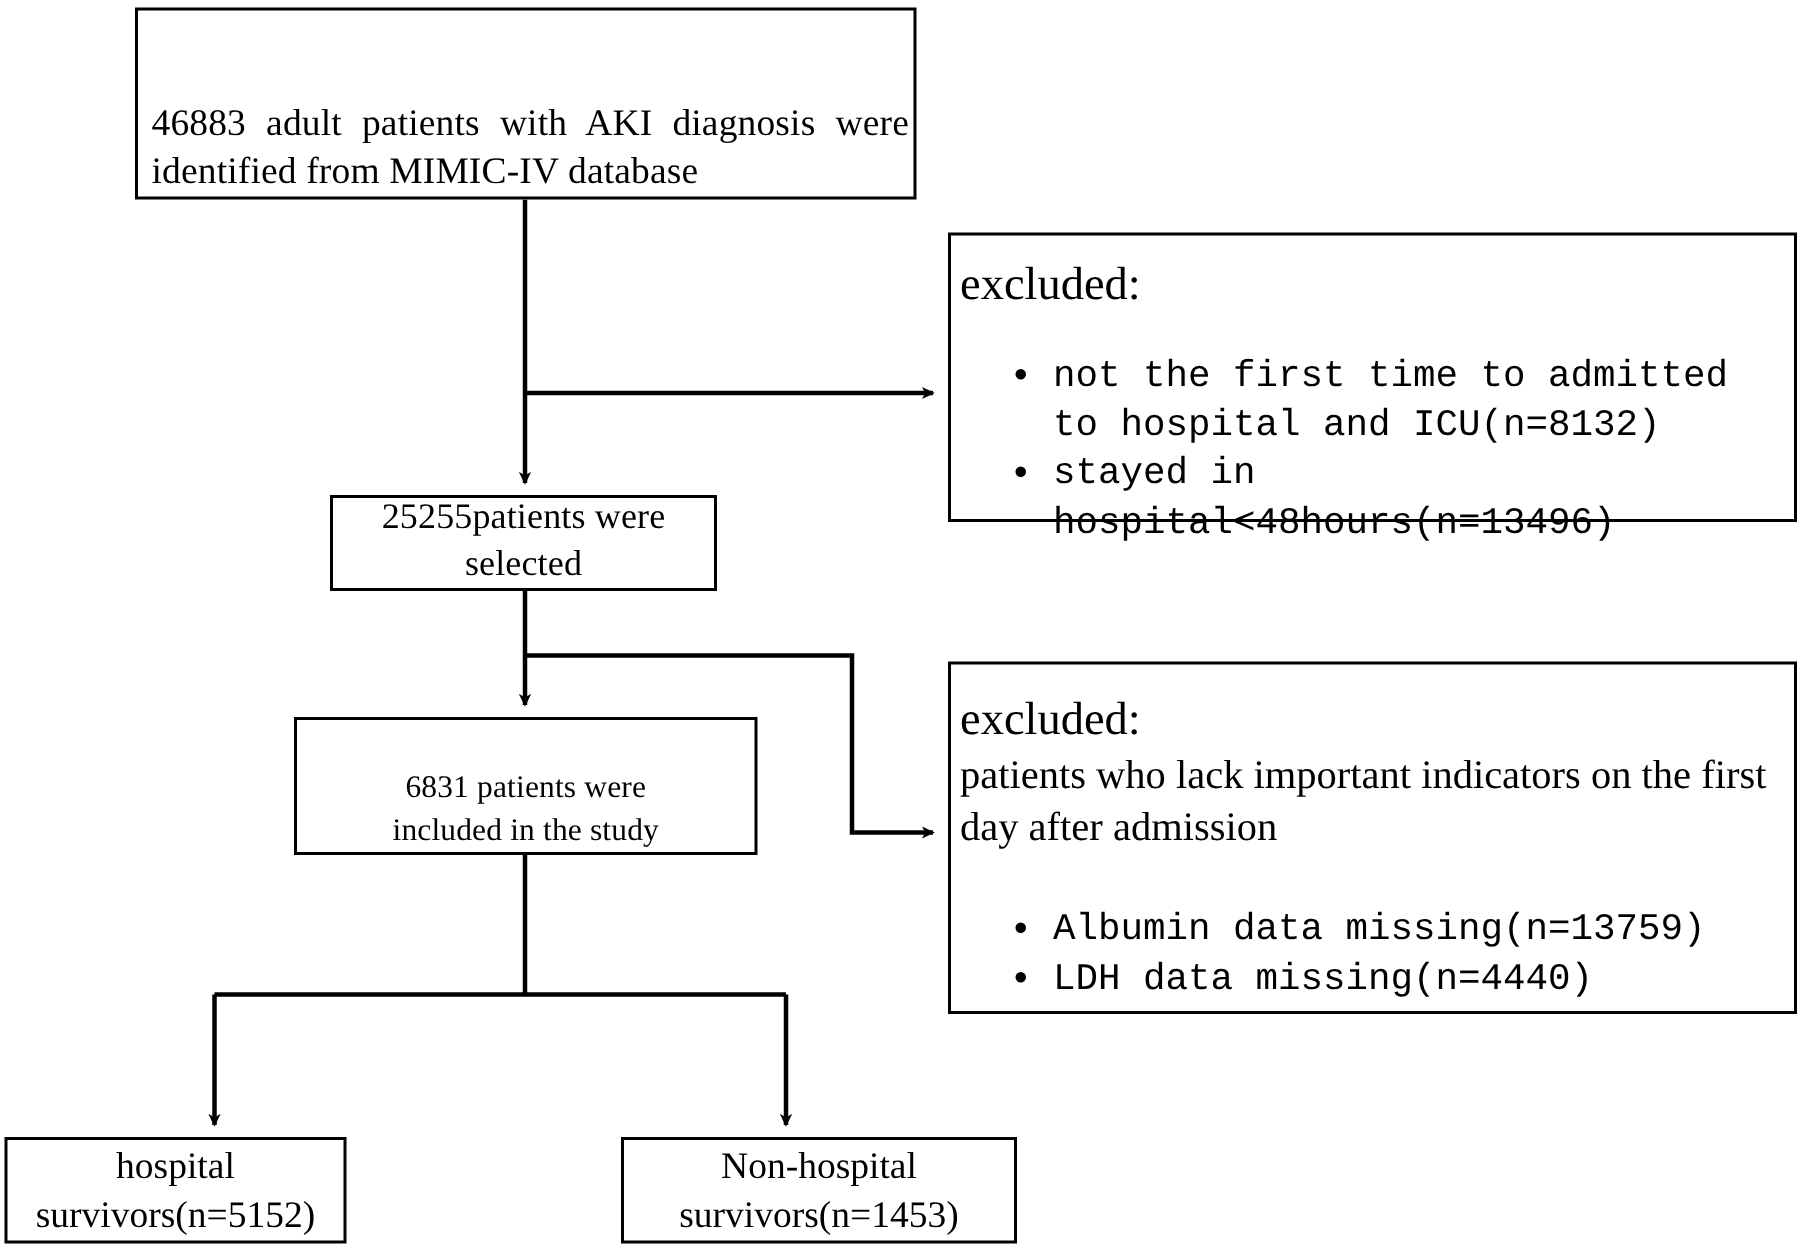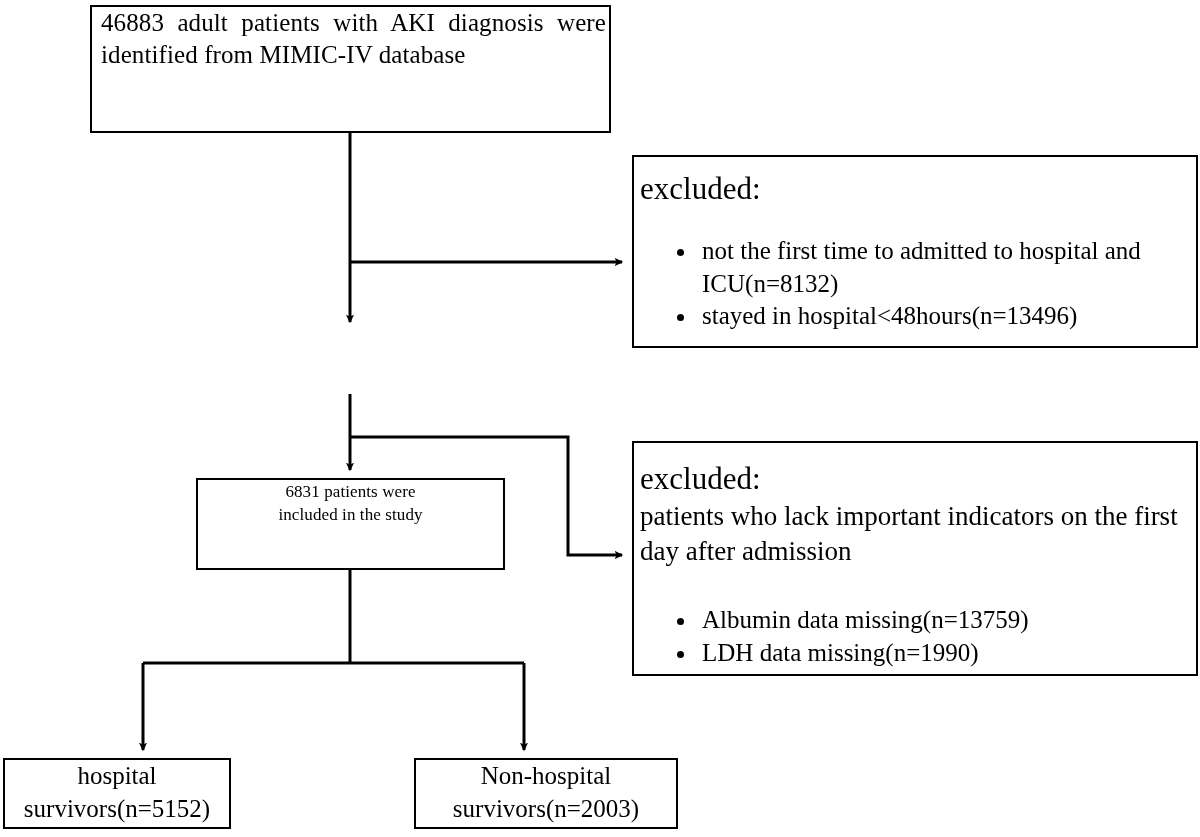"46883 adult patients with AKI" .node { justify-content: flex-start -> flex-end }
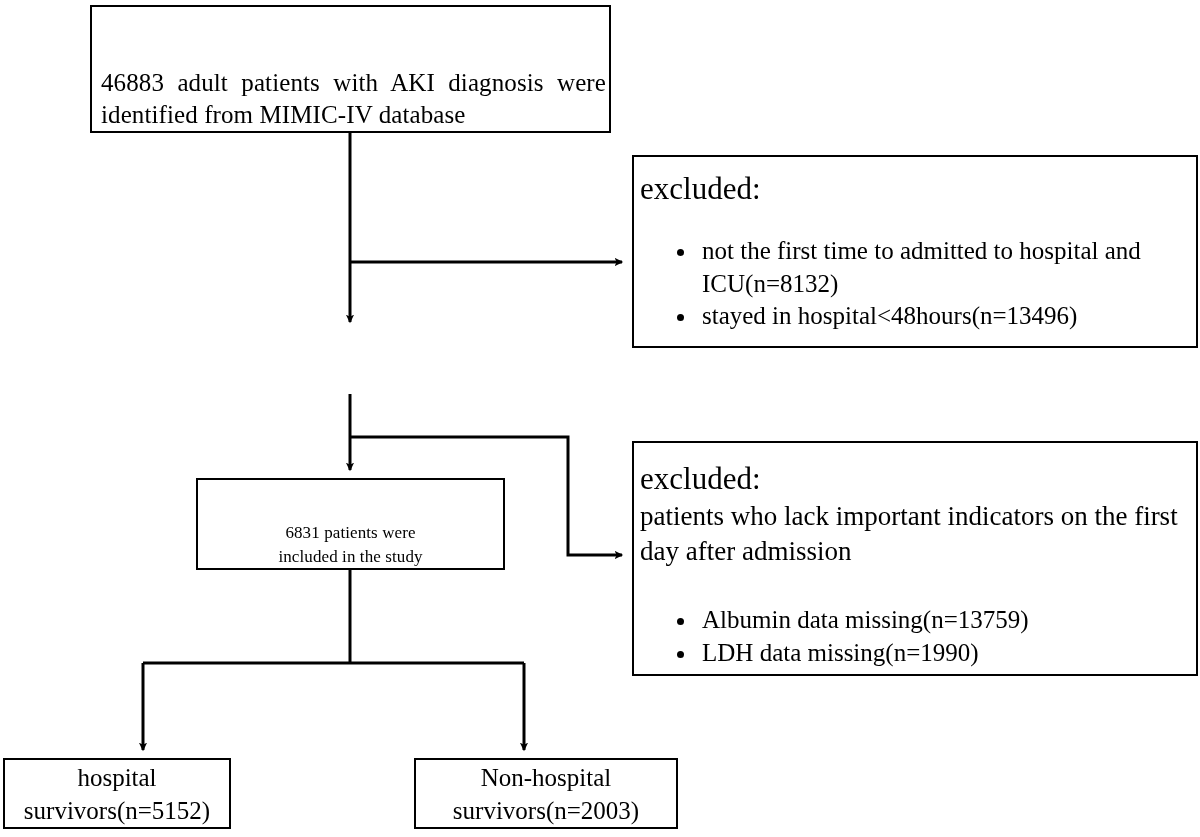"not the first time to" .excl-list { font-family: none -> Liberation Mono, monospace }
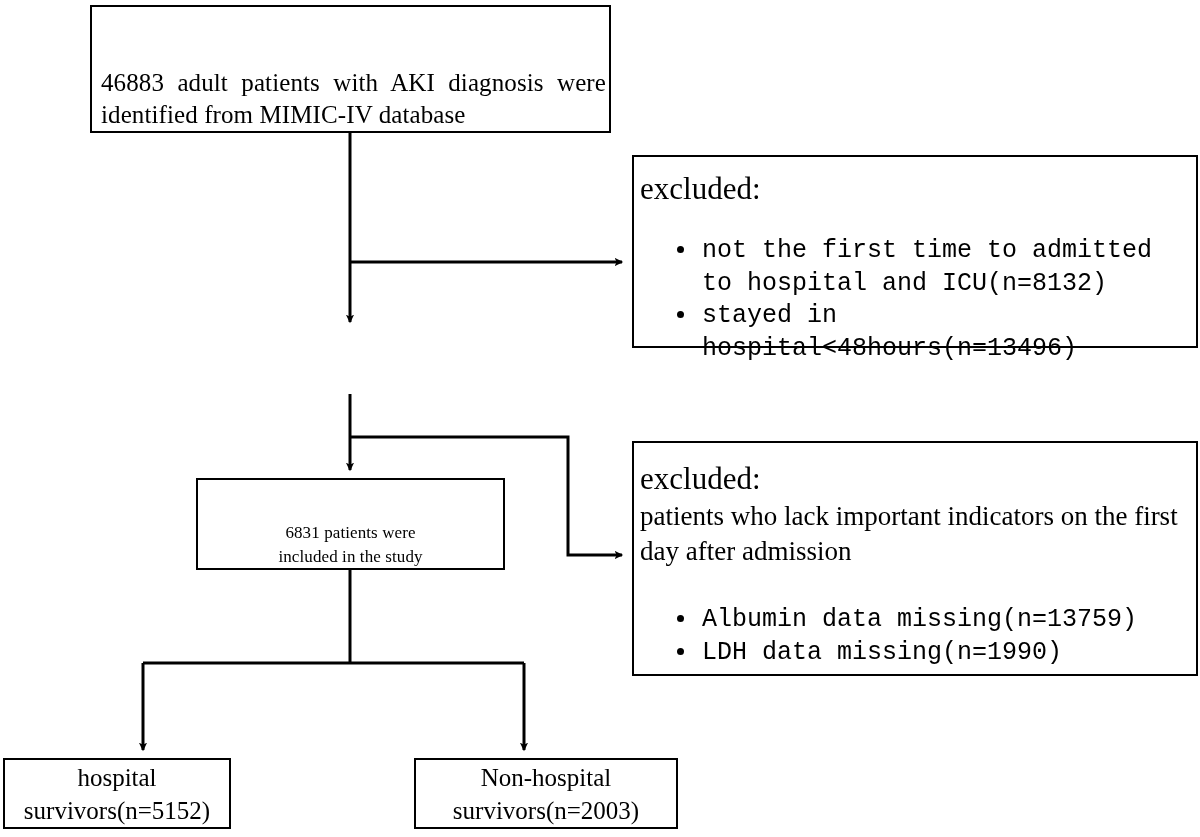"25255patients were" div.node { html: none -> <div> <div>25255patients were selected</div> </div> }
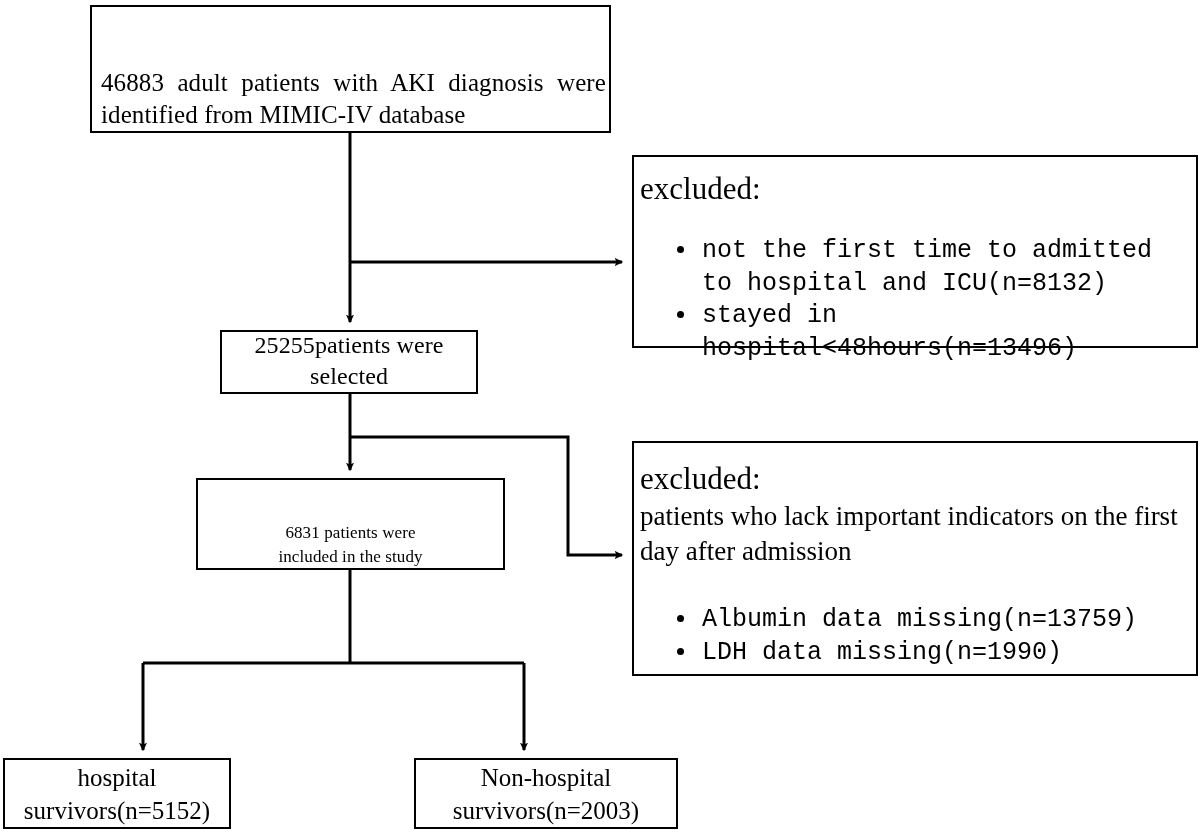"6831 patients were" #node-included .node-text { font-size: 17px -> 21px }
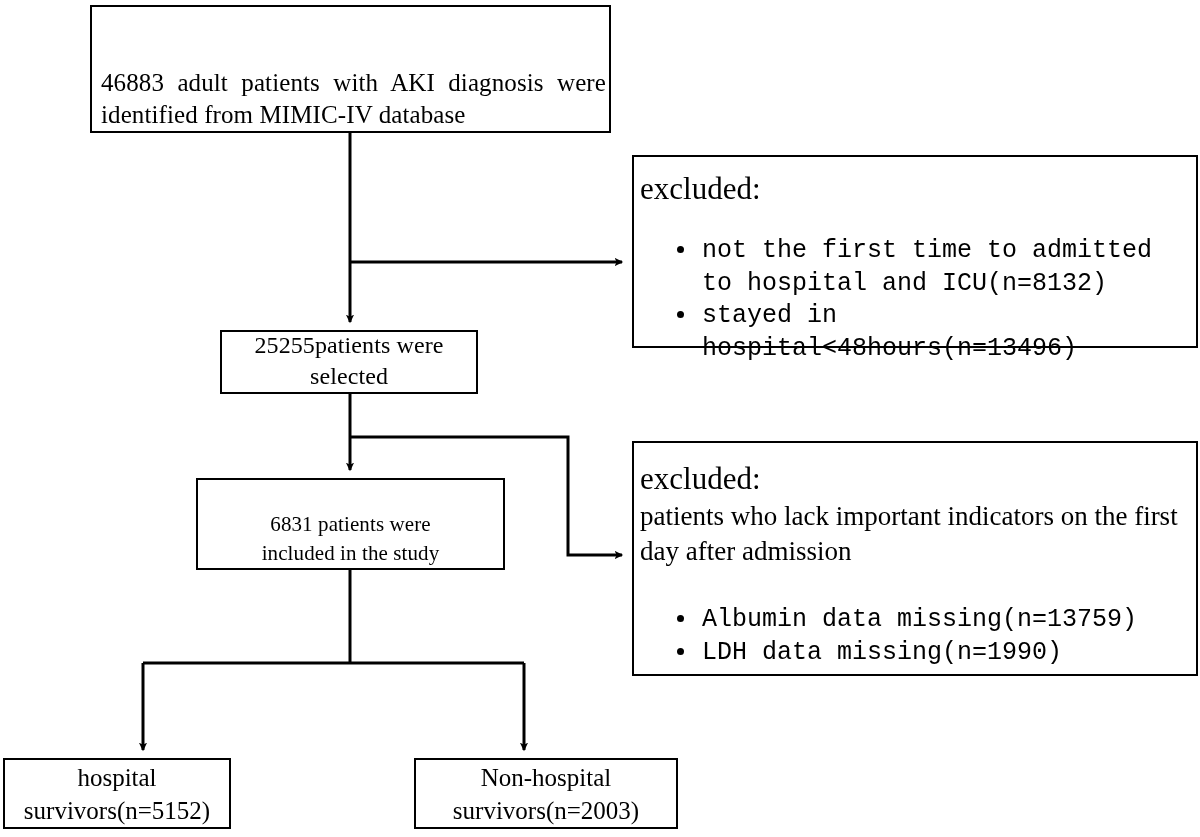"LDH data missing(n=1990)" li { text: 1990 -> 4440 }
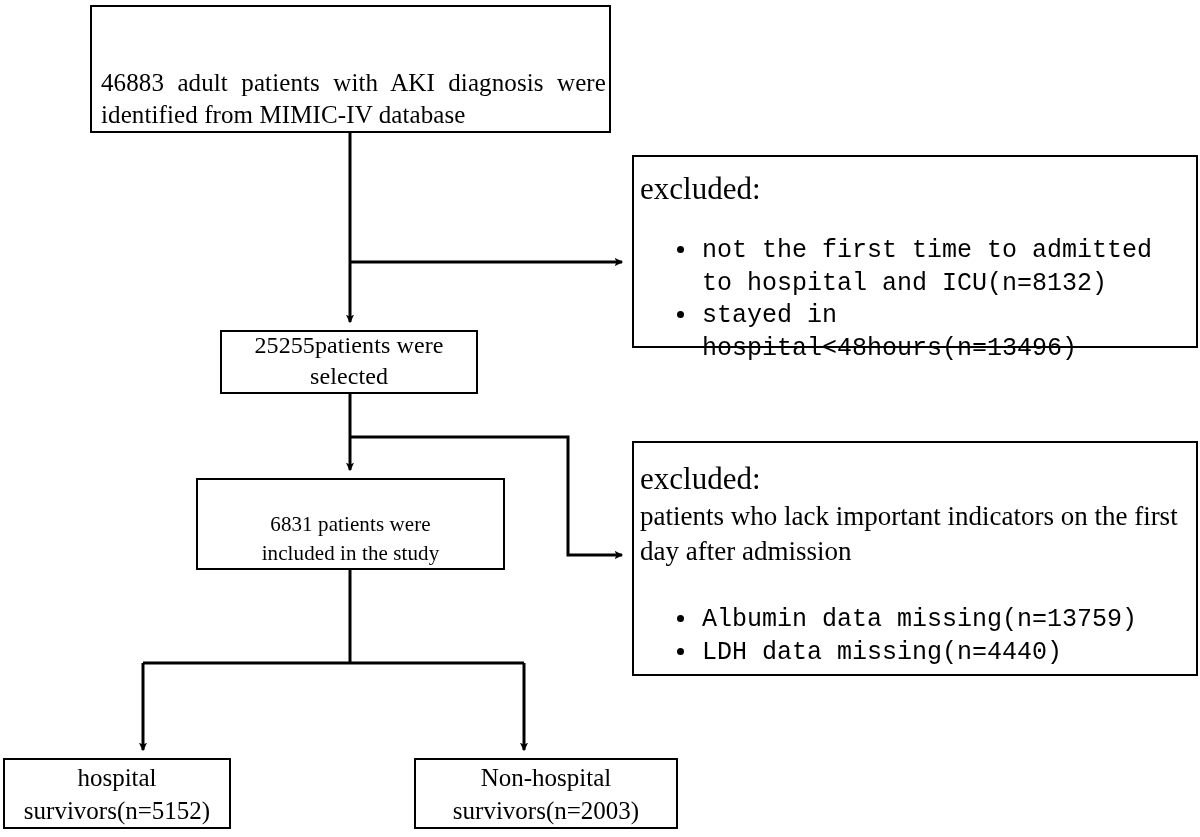"Non-hospital" div.outcome-text { text: 2003 -> 1453 }
